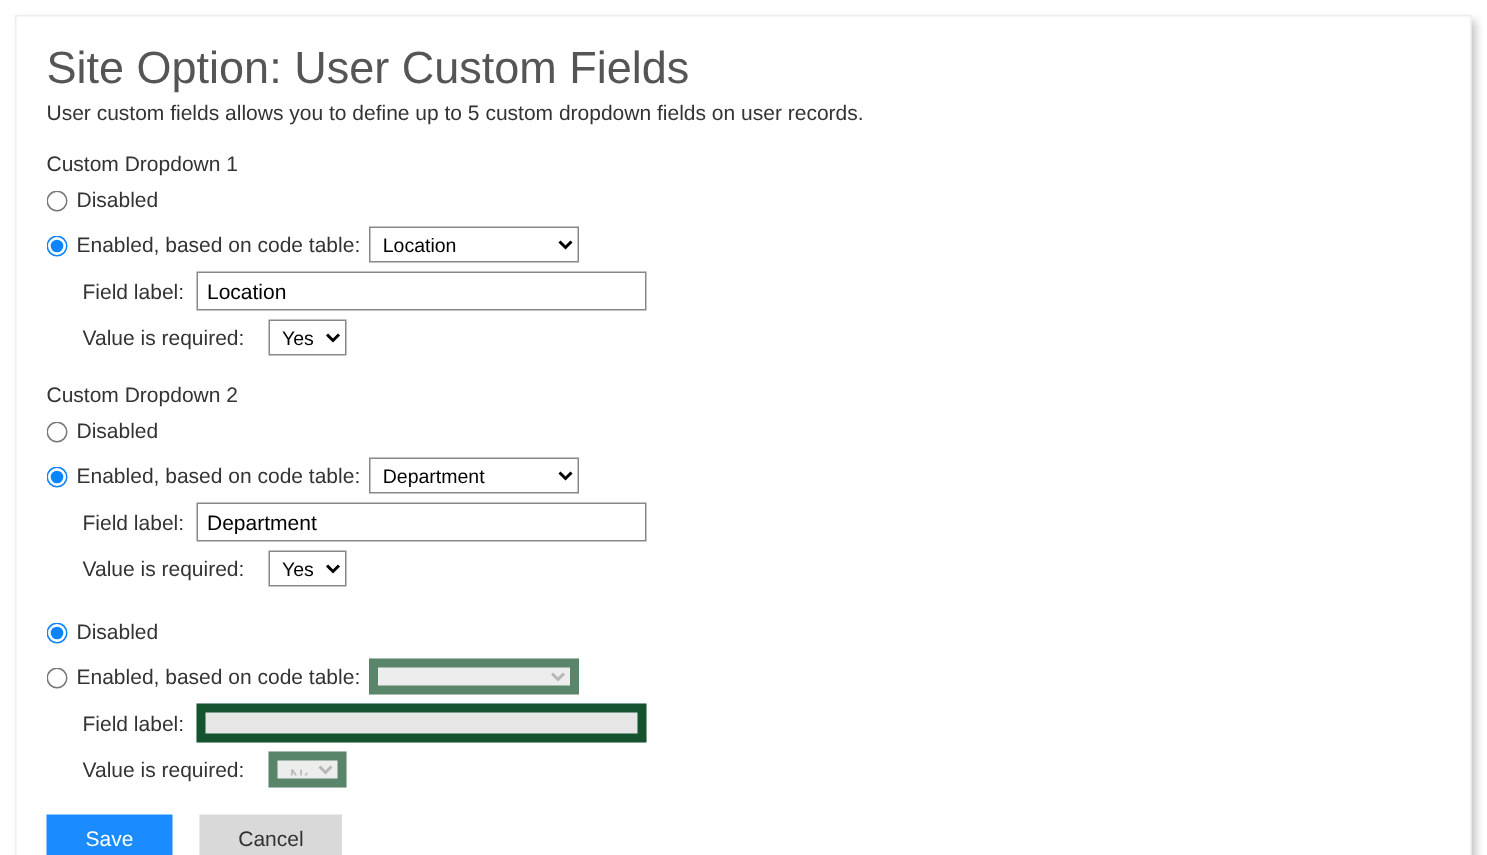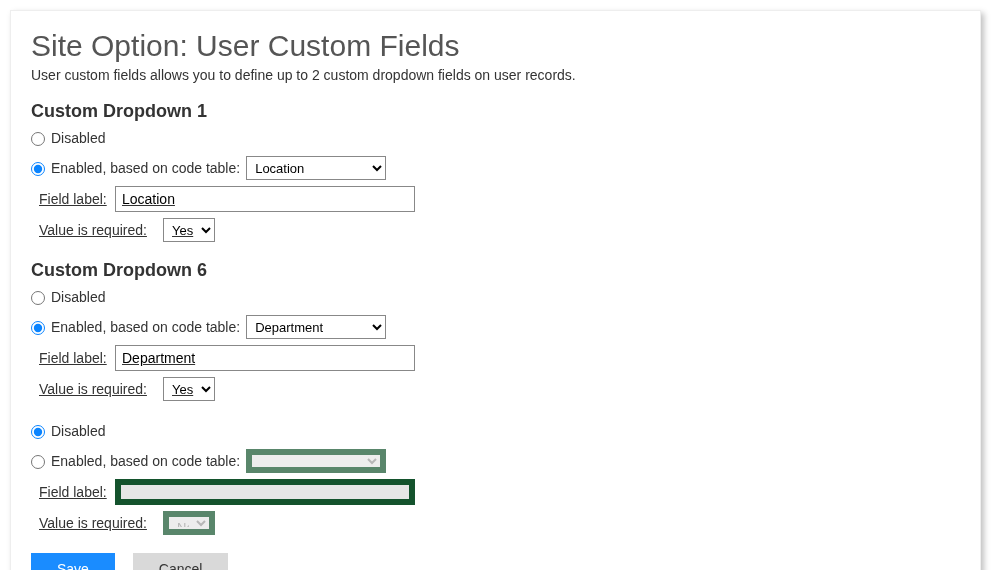"User custom fields allows you" div.description { text: 2 -> 5 }
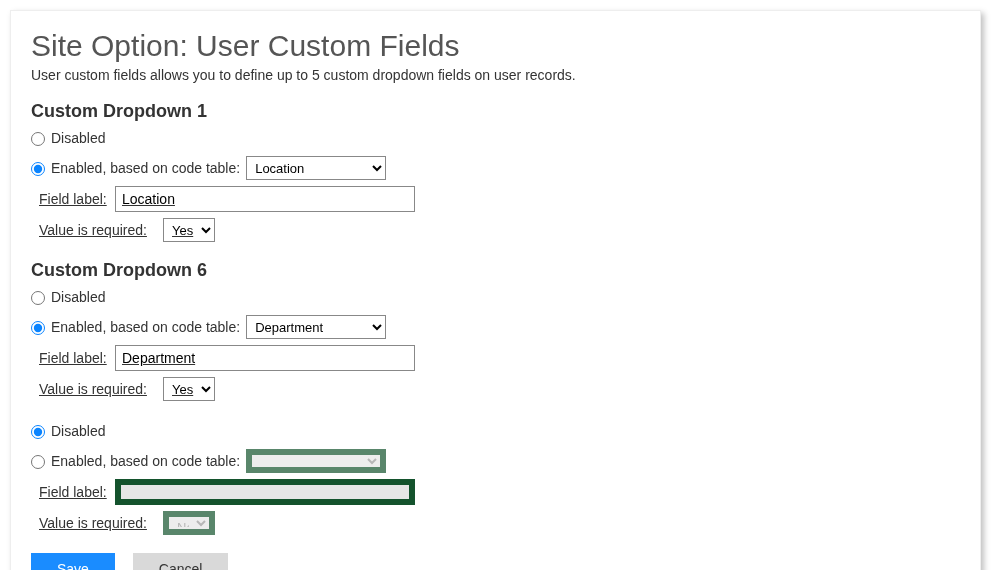"Custom Dropdown 1" .section-title { font-size: 18px -> 14px; font-weight: bold -> normal }
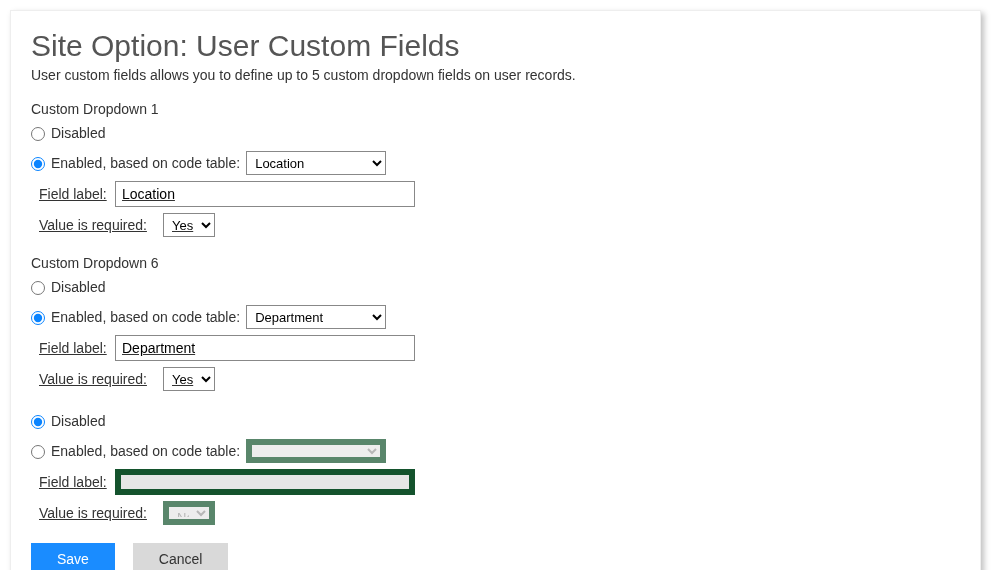"Field label:" .indent { margin-left: 8px -> 24px; text-decoration: underline -> none }
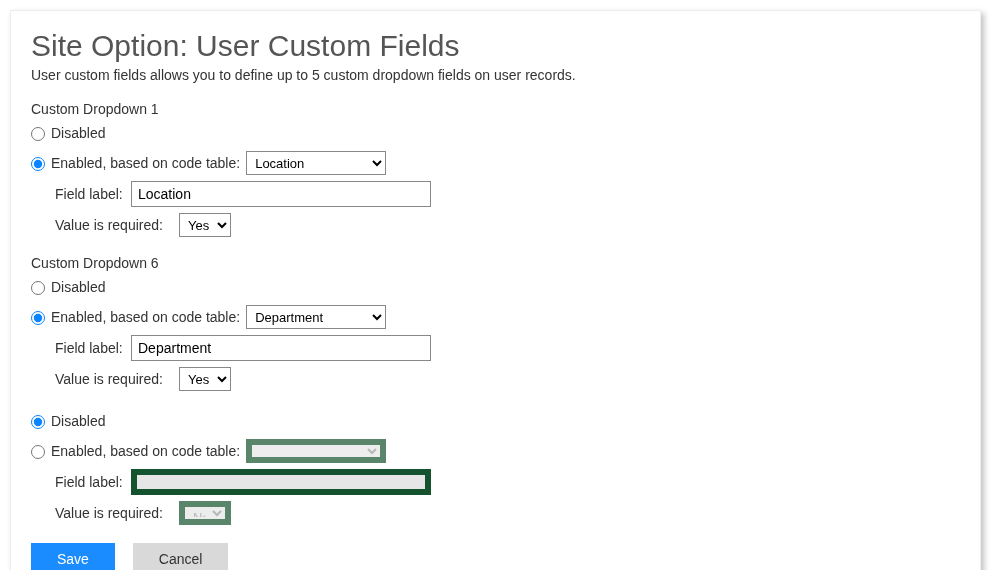"Custom Dropdown 6" div.section-title { text: 6 -> 2 }
